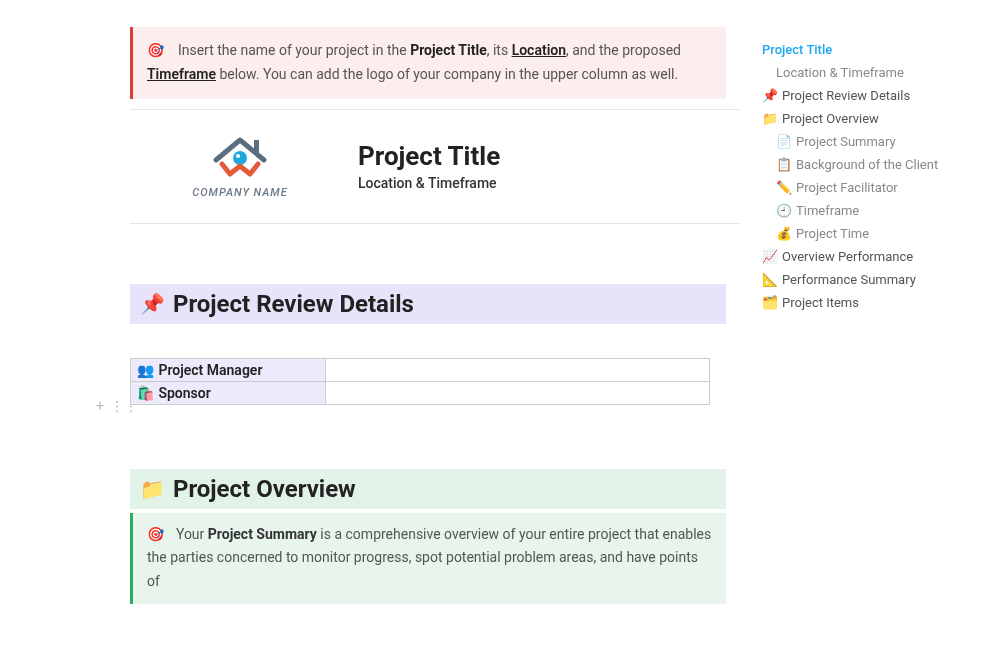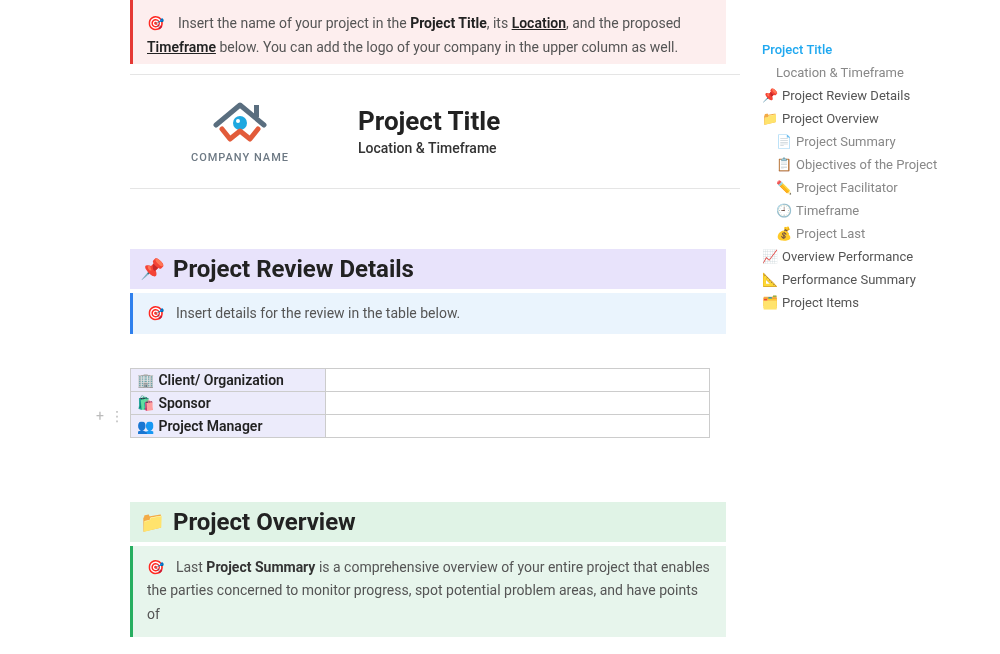"🎯 Insert the name of" .infobox { margin-top: none -> 27px; padding: 12px 16px 4px 14px -> 12px 16px 12px 14px }
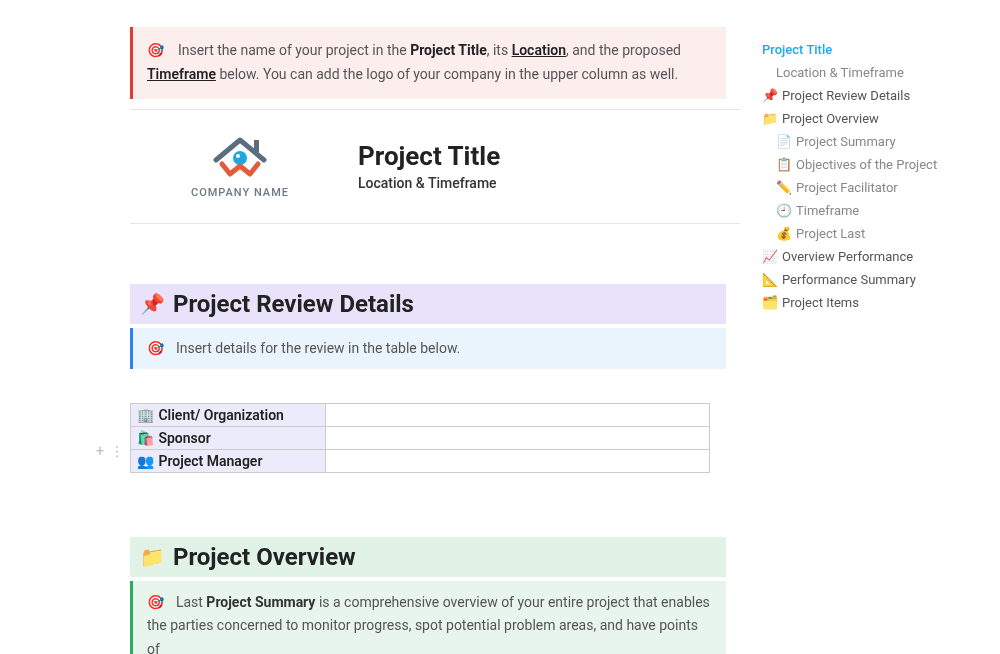"Objectives of the Project" span { text: Objectives of the Project -> Background of the Client }
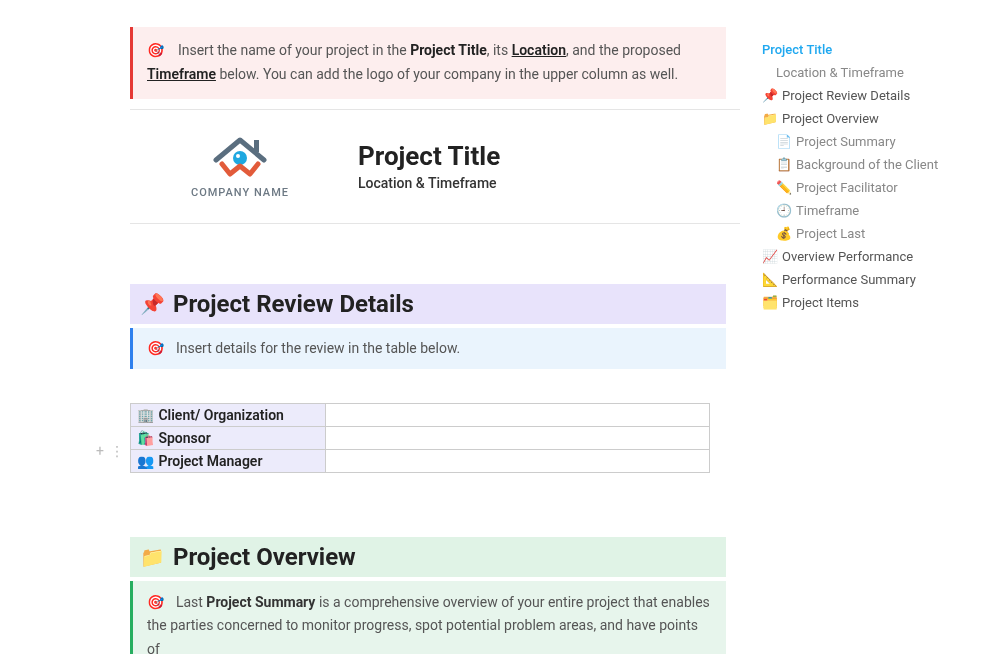"COMPANY NAME" .logo-cap { font-style: none -> italic }
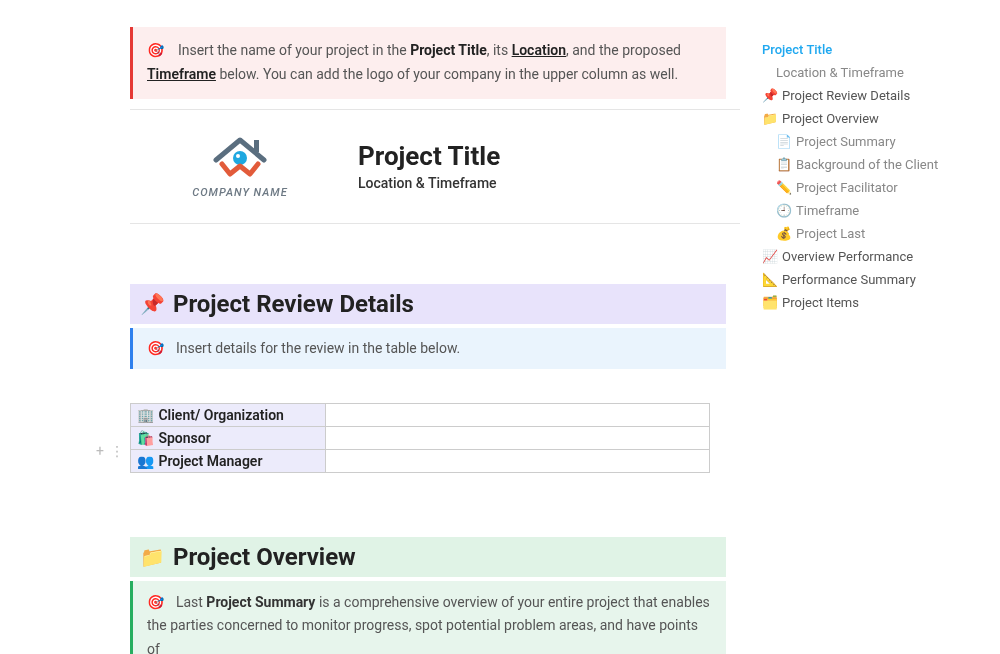"Project Last" span { text: Last -> Time }
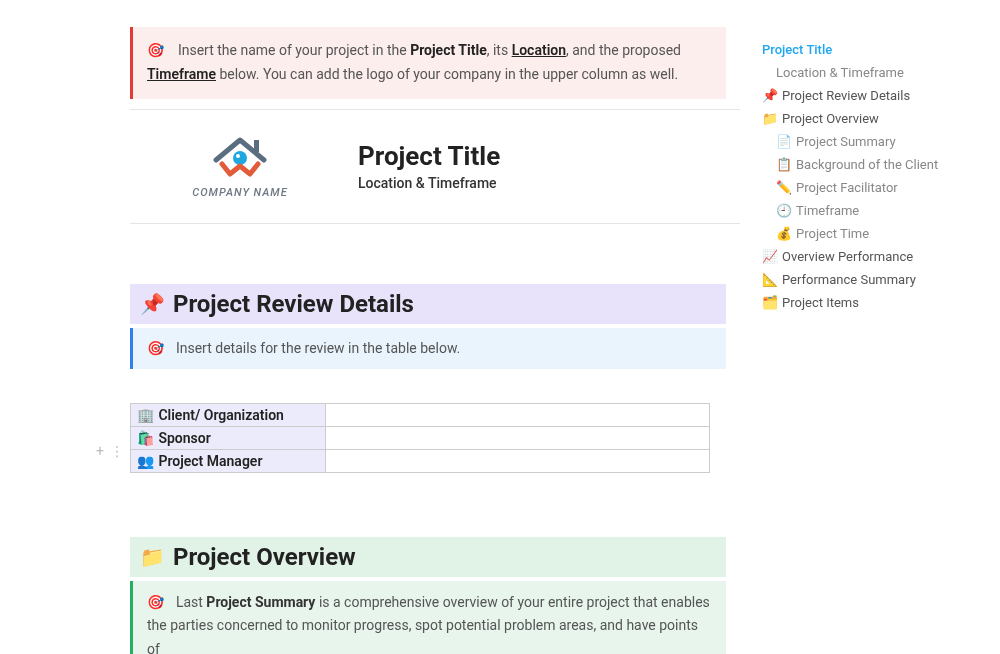"🎯 Insert details for the" div.tipbox { html: <div> <span>🎯</span> <span>Insert details for the review in the table below.</span> </div> -> none }
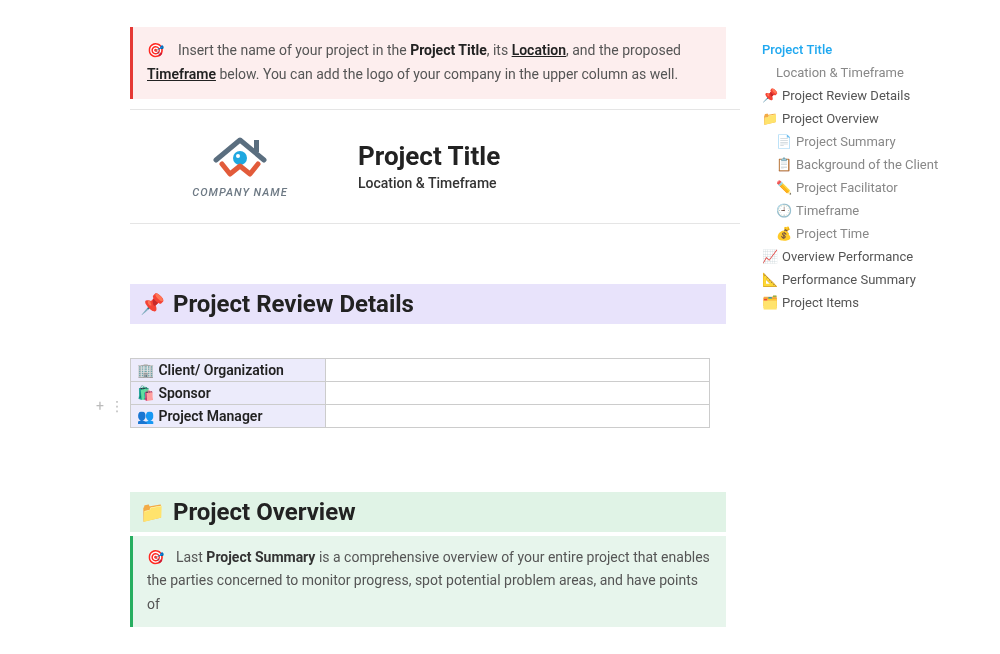"🏢 Client/ Organization" tr { html: <tr> <td><span>🏢</span><span>Client/ Organization</span></td> <td></td> </tr> -> none }
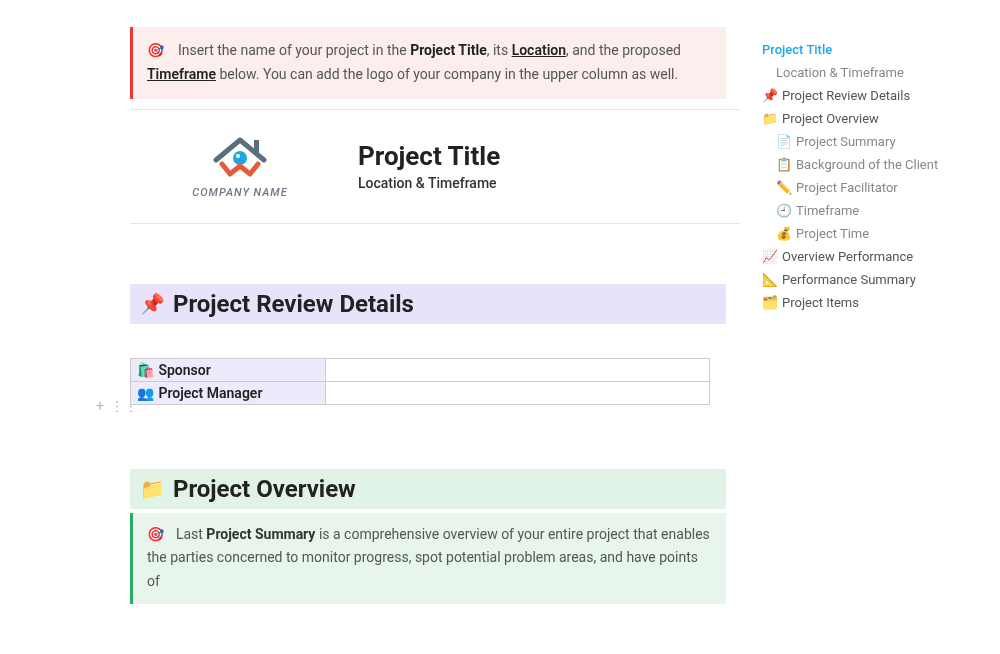"🛍️ Sponsor" tr { order: before "👥 Project Manager" -> after "👥 Project Manager" }
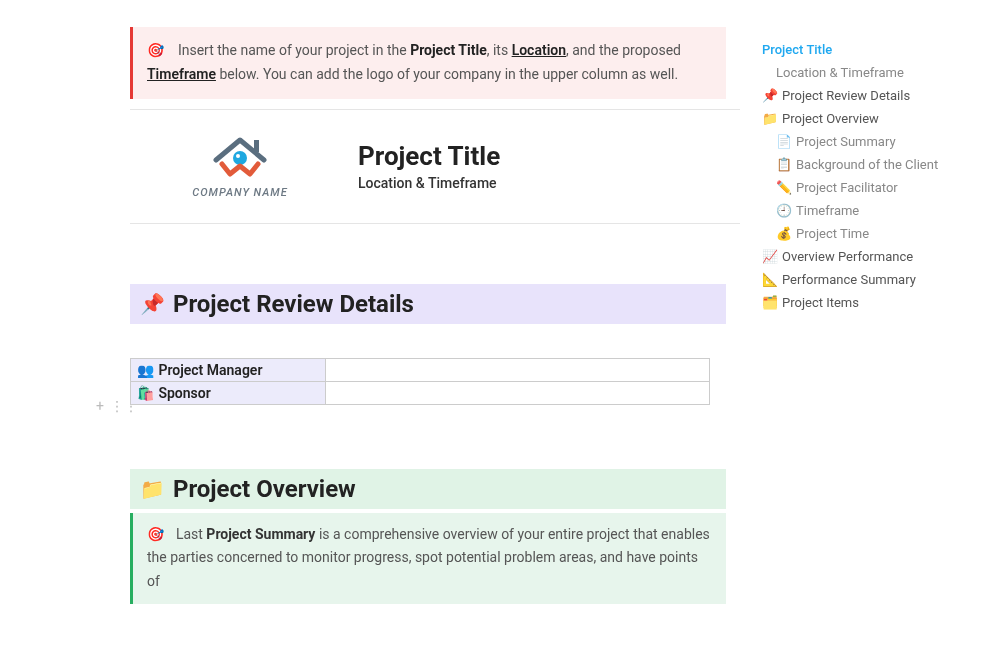"Last" span { text: Last -> Your }
